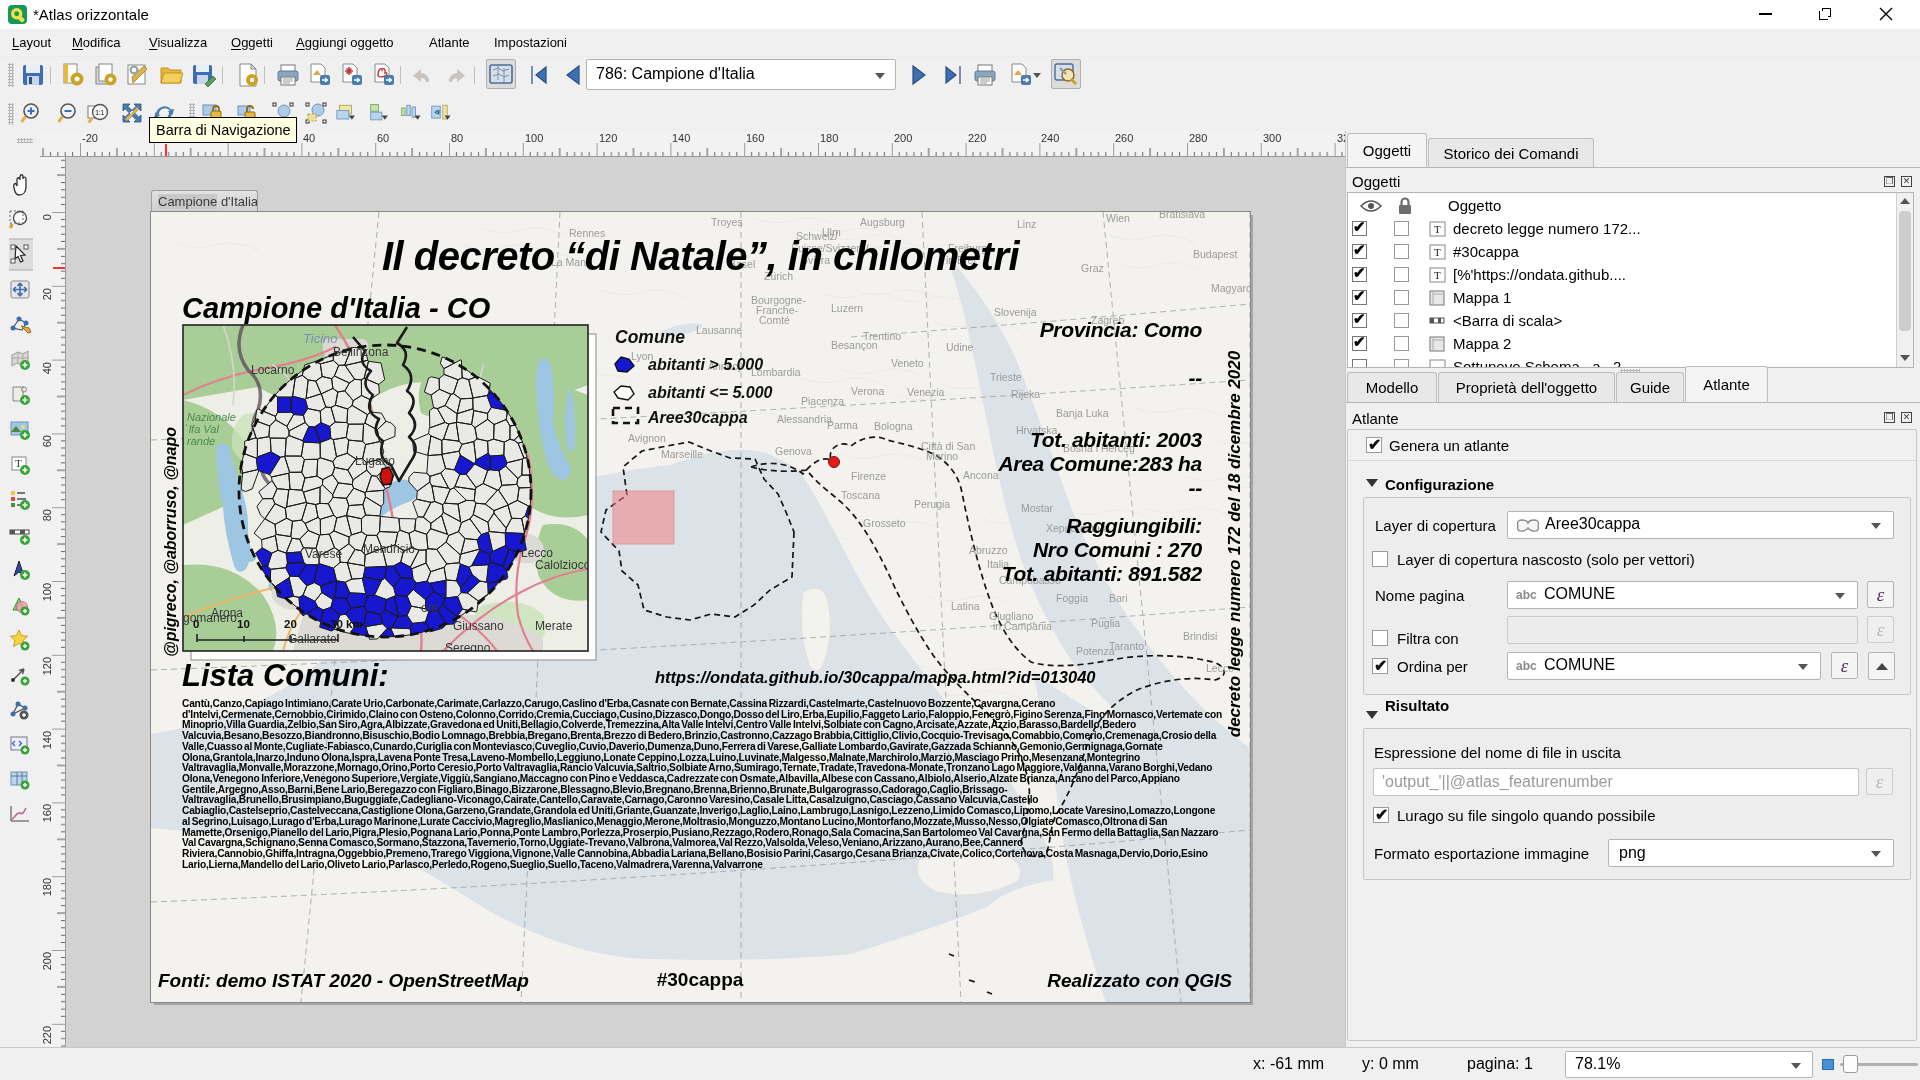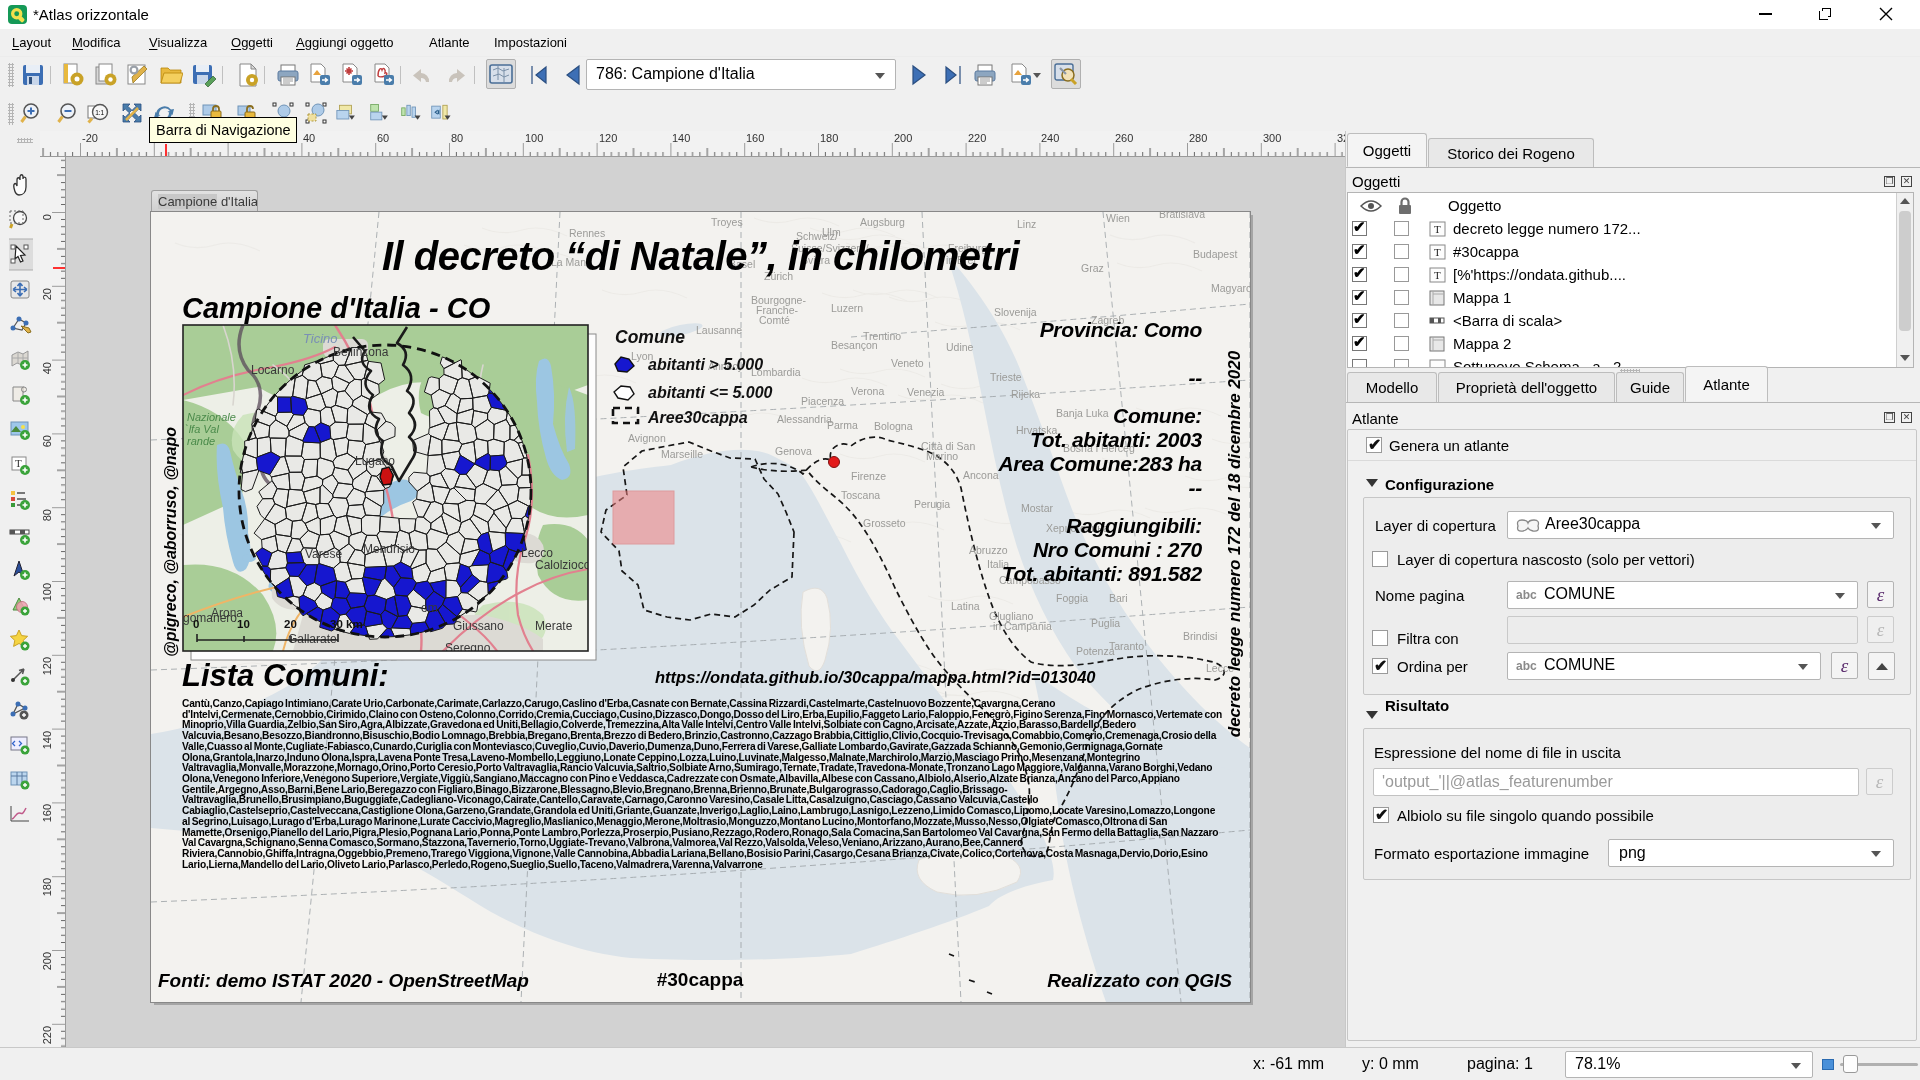"Storico dei Rogeno" div.tab { text: Rogeno -> Comandi }
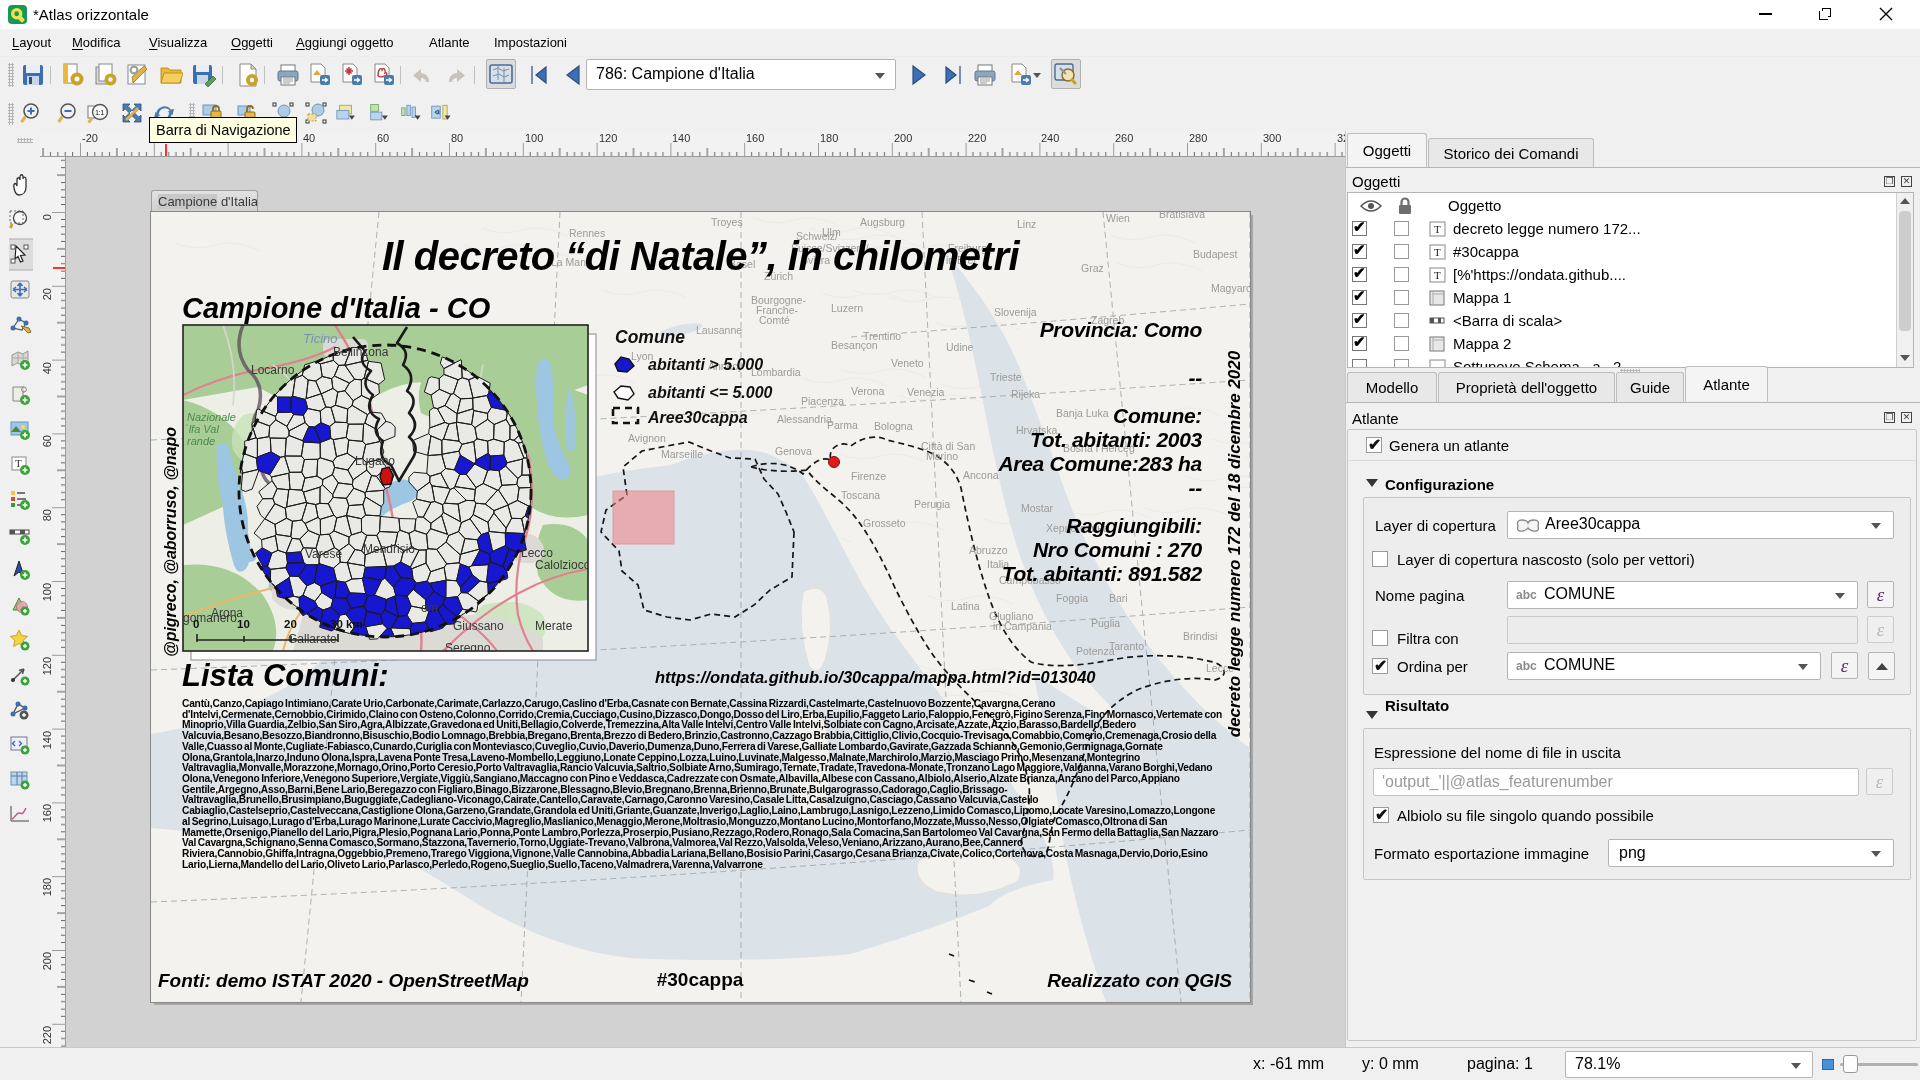"Comune:" div.abs { html: <div>Comune:</div> -> none }
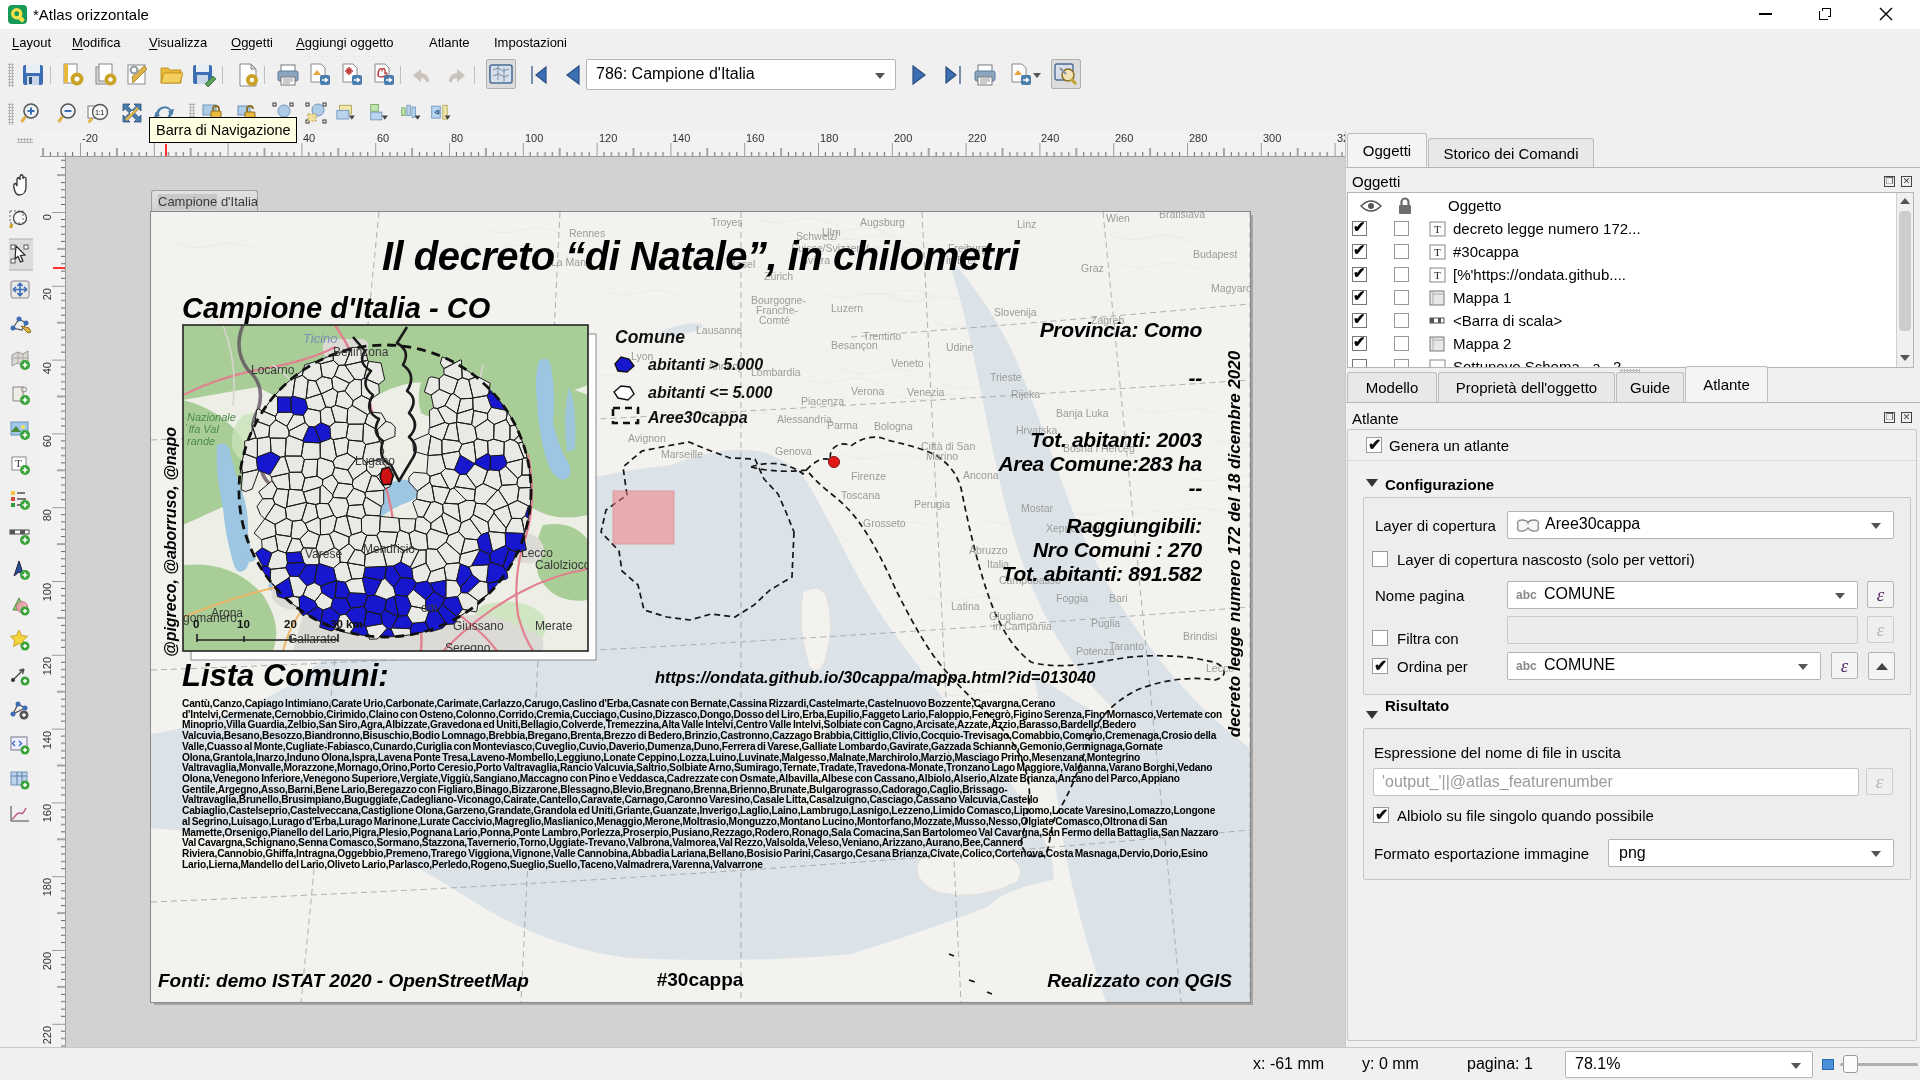"Albiolo su file singolo quando" div.lbl { text: Albiolo -> Lurago }
